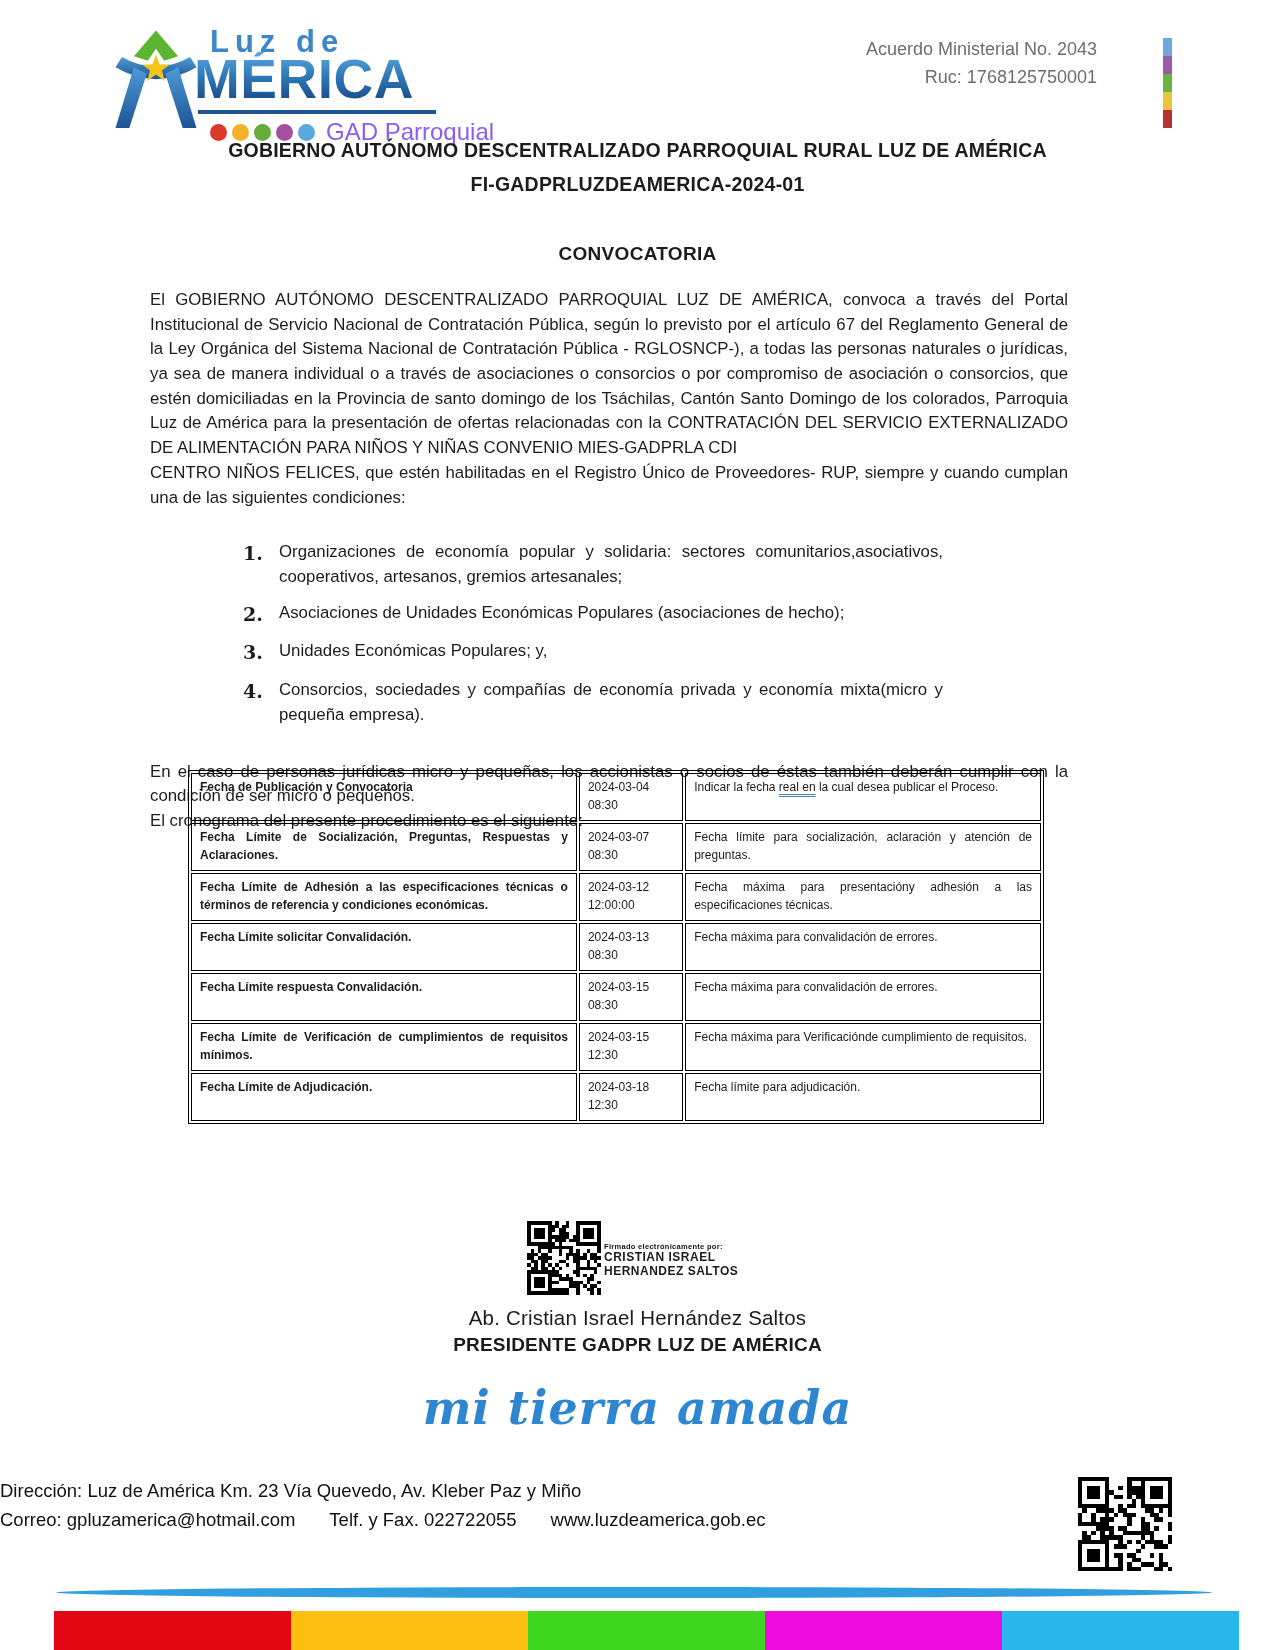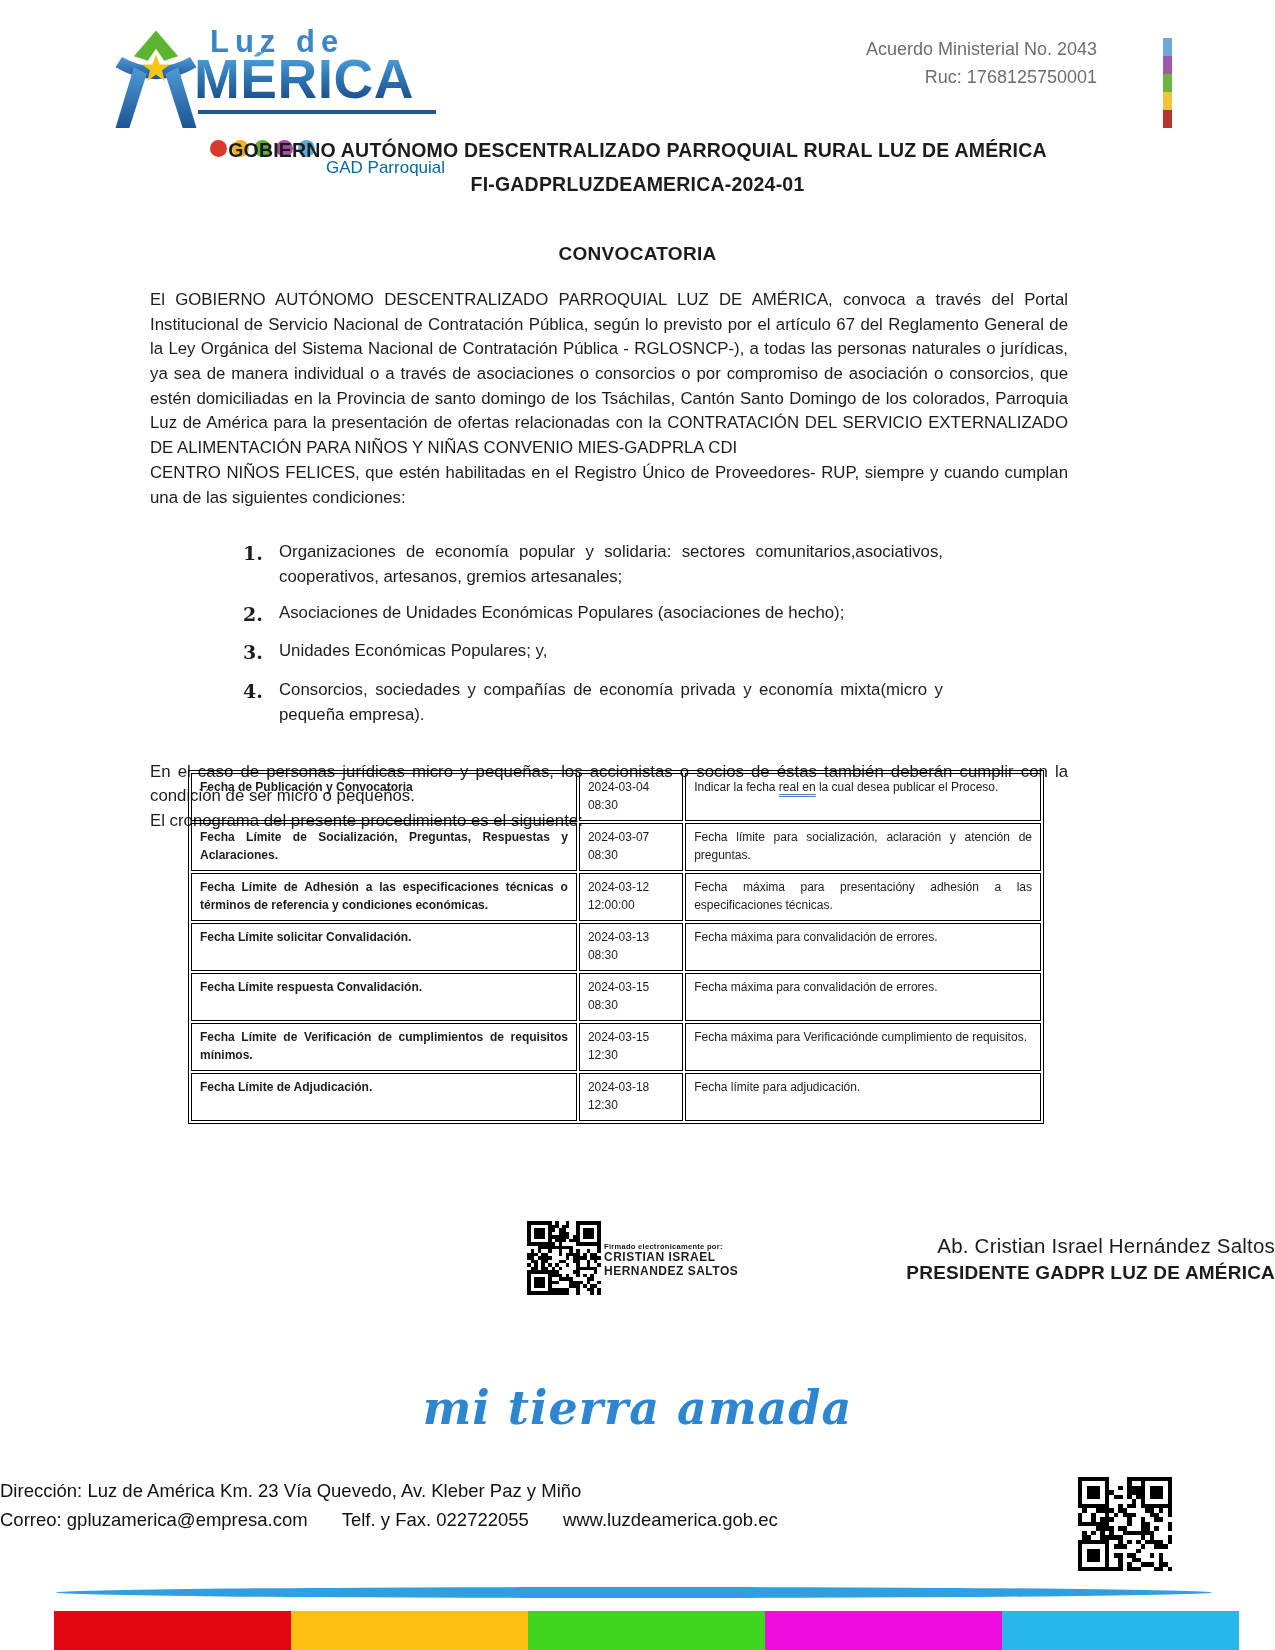"GAD Parroquial" .gad { color: #0369a1 -> #8b5cf6; font-size: 17px -> 24px; margin-top: 40px -> none }
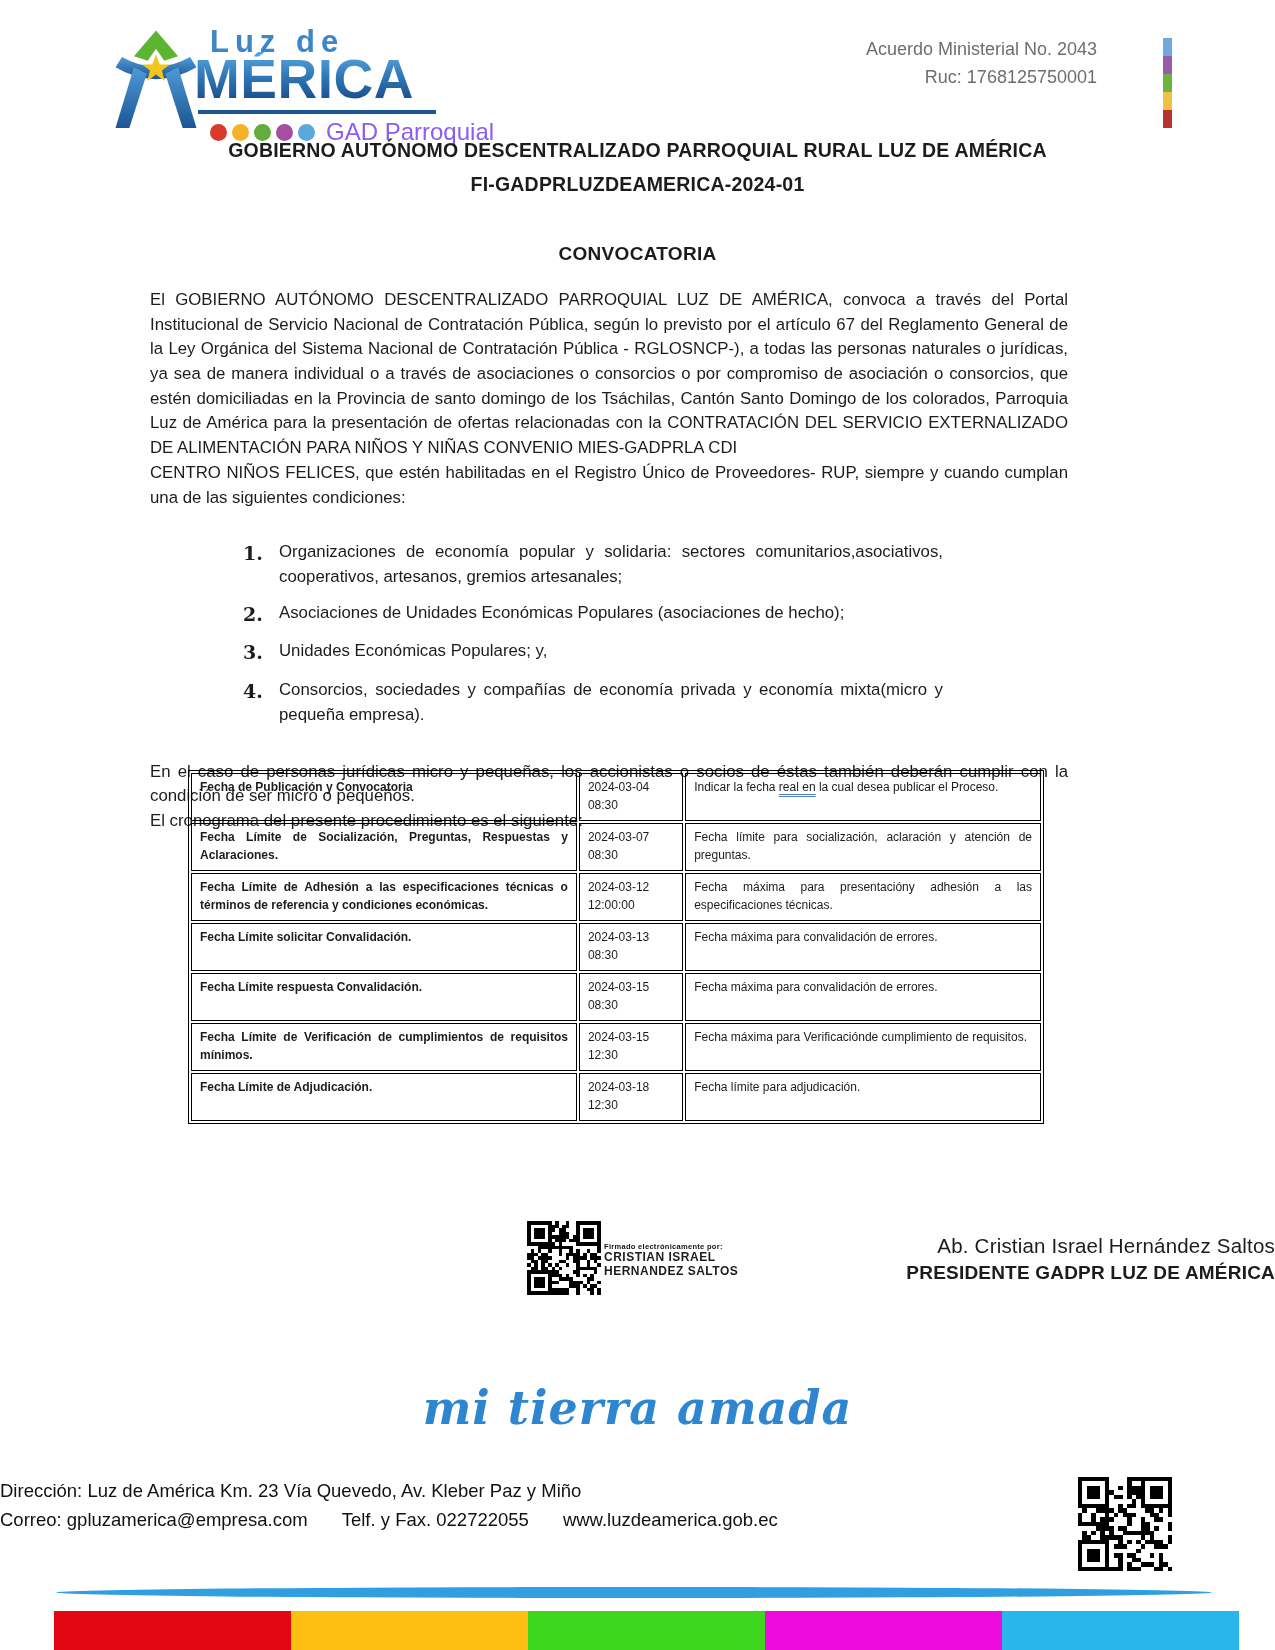"Ab. Cristian Israel Hernández Saltos" .signer { text-align: right -> center; top: 1234px -> 1306px }
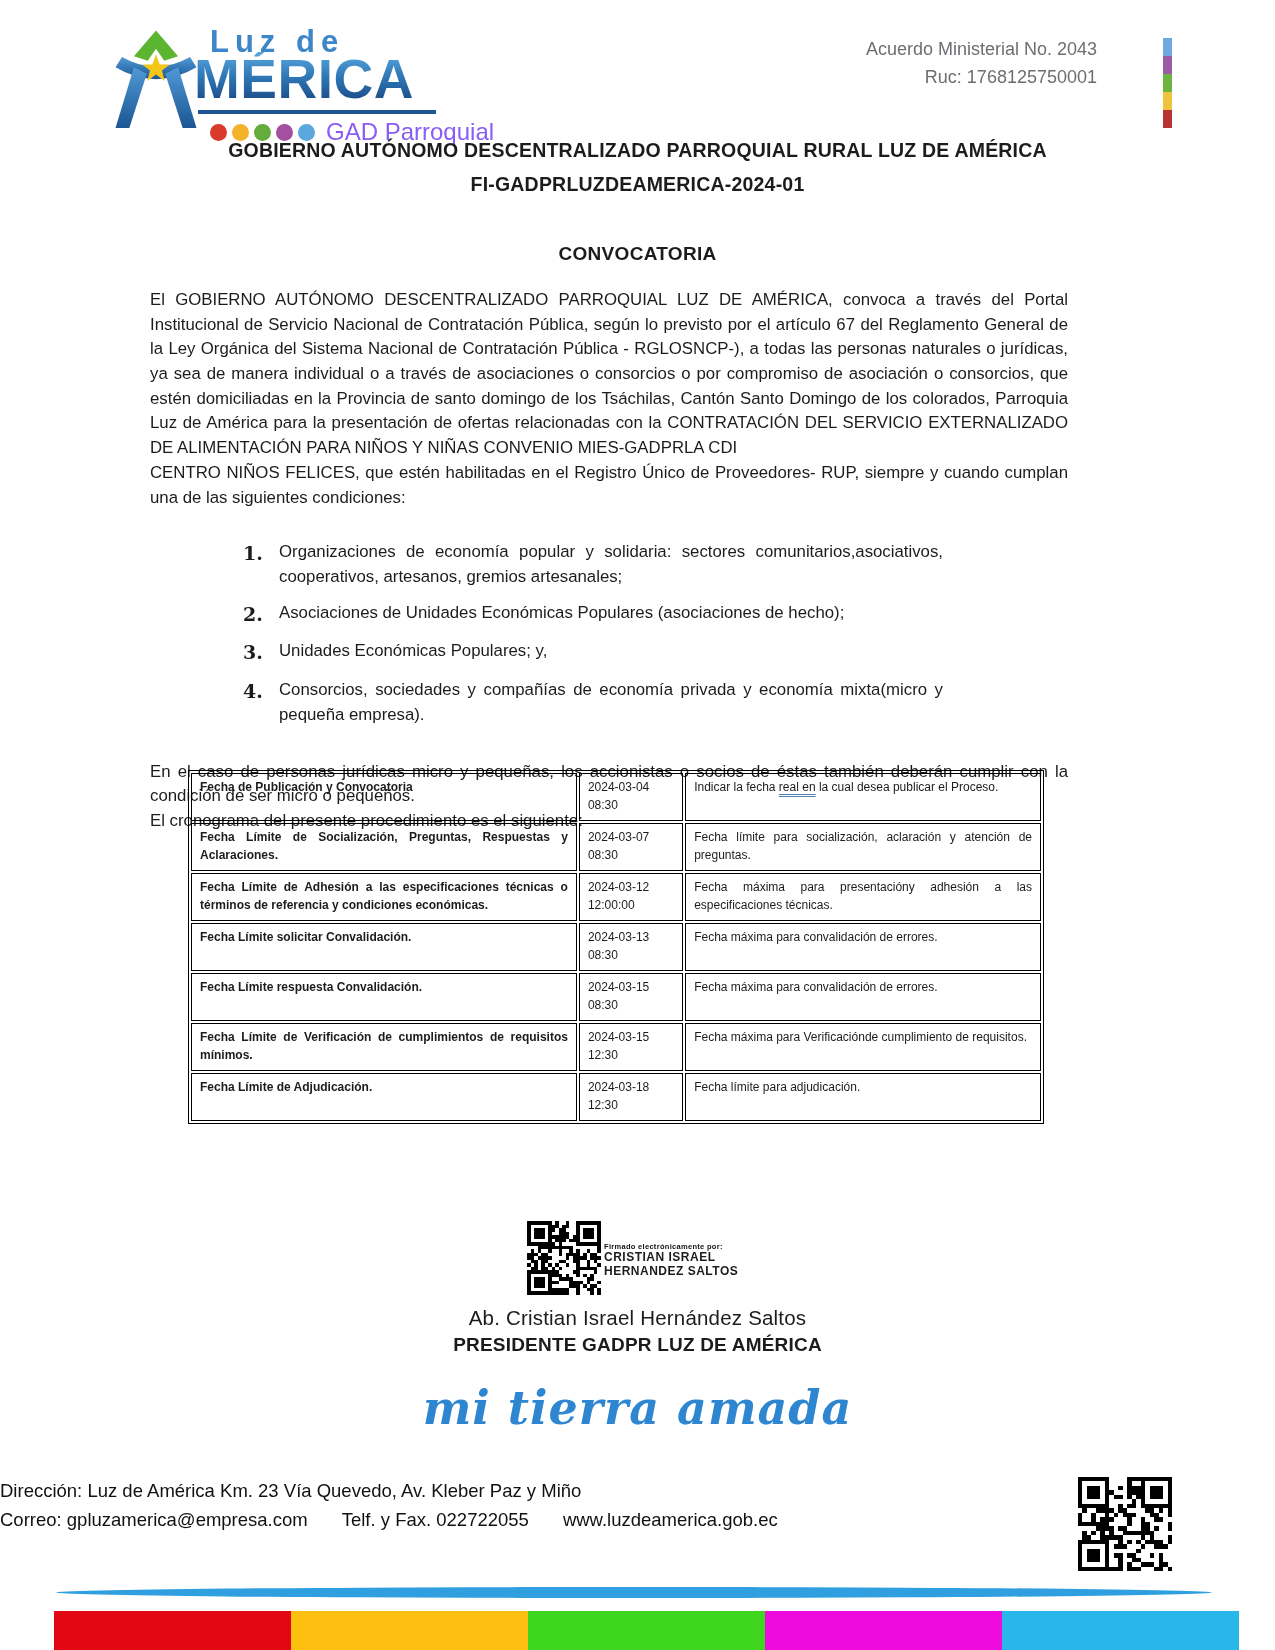"Correo: gpluzamerica@empresa.com" span { text: gpluzamerica@empresa.com -> gpluzamerica@hotmail.com }
